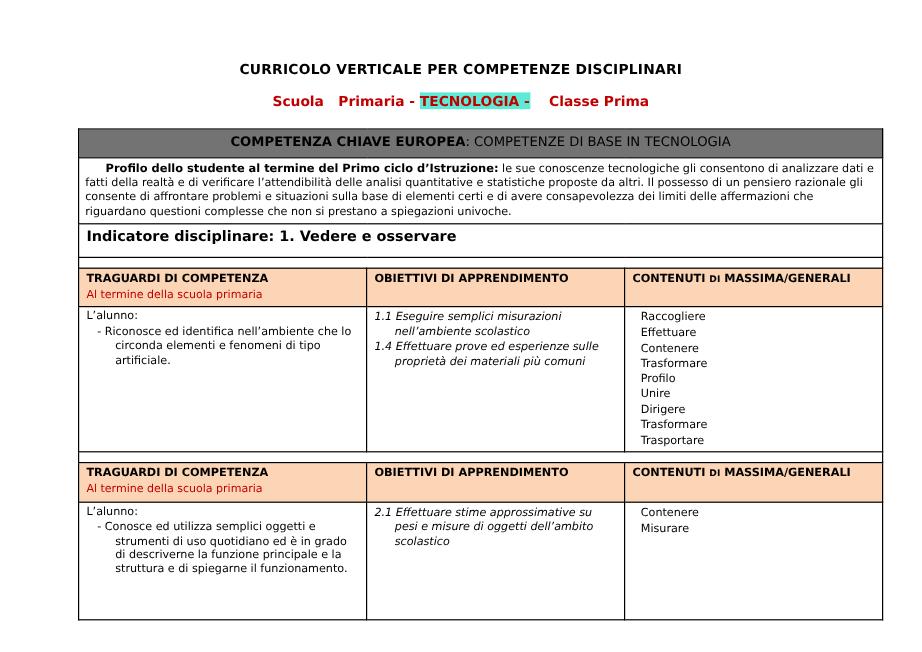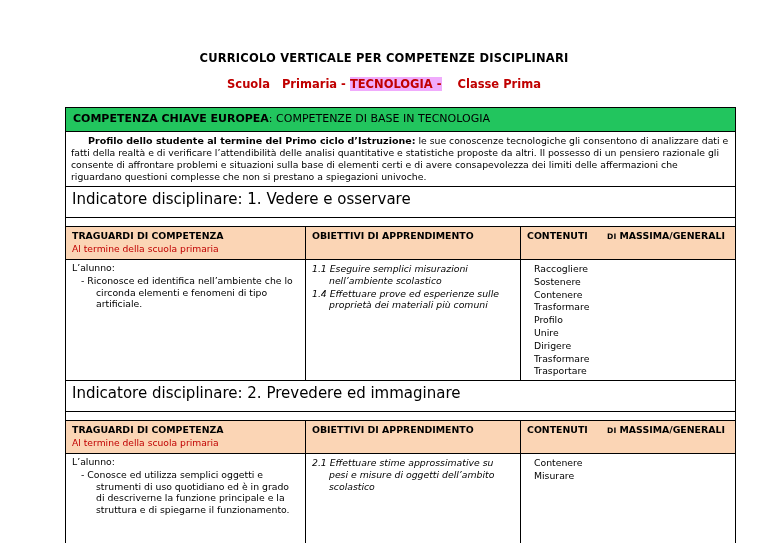"TECNOLOGIA -" .subtitle .hl { background: #f0abfc -> #5eead4 }
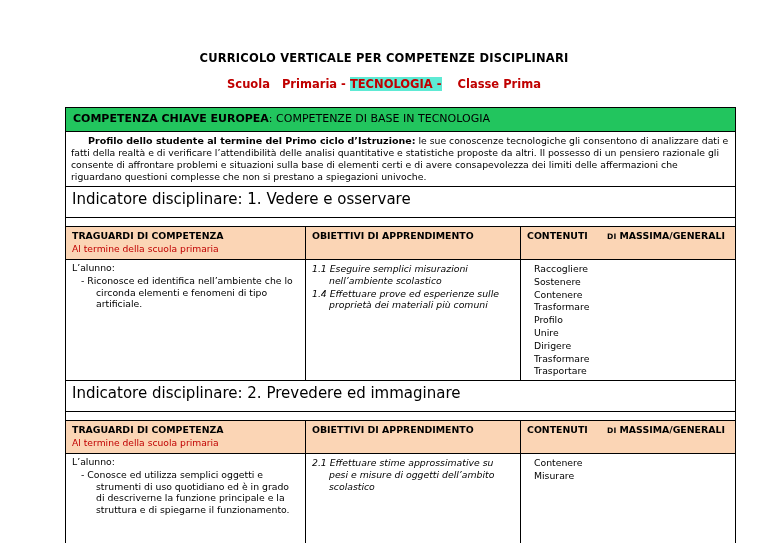"COMPETENZA CHIAVE EUROPEA: COMPETENZE DI" .cell-competenza { background: #22c55e -> #737373; text-align: none -> center }
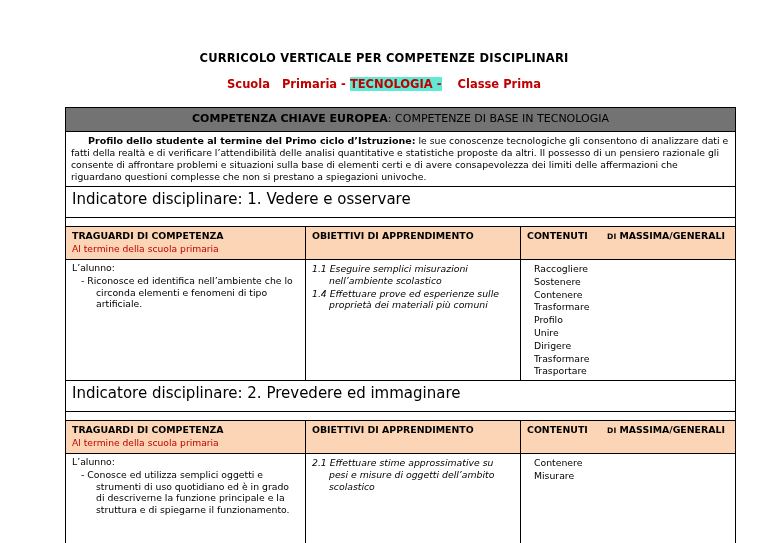"Indicatore disciplinare: 1. Vedere e" .cell-indicatore { font-size: 15px -> 12px; font-weight: normal -> bold }
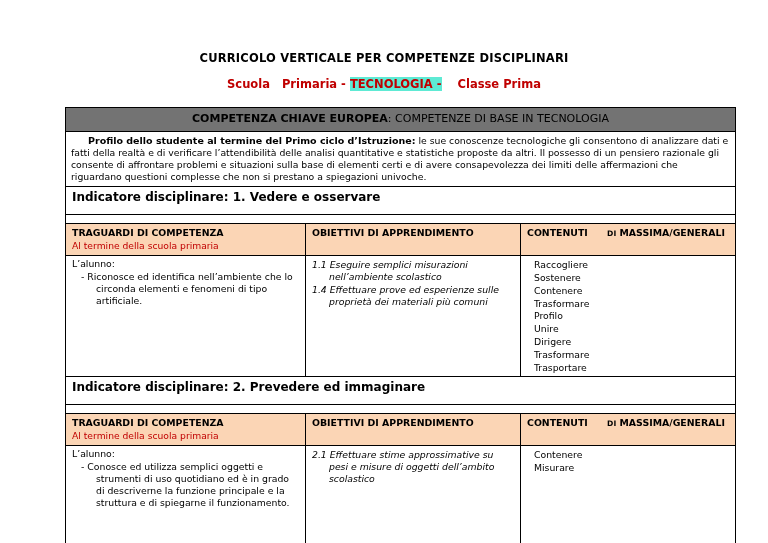"DI" .sc { margin-left: 16px -> none }
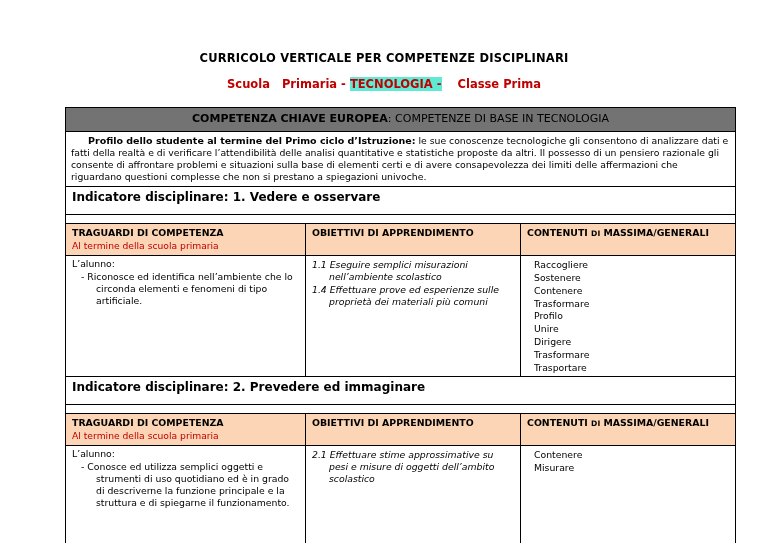"Sostenere" div.ct-item { text: Sostenere -> Effettuare }
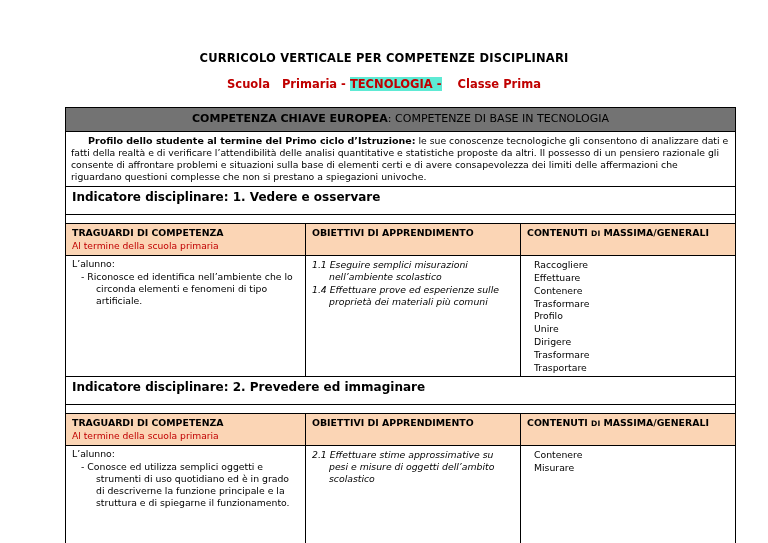"Indicatore disciplinare: 2. Prevedere ed" tr { html: <tr> <td><span>Indicatore disciplinare</span><span>: 2. Prevedere ed immaginare</span></td> </tr> -> none }
